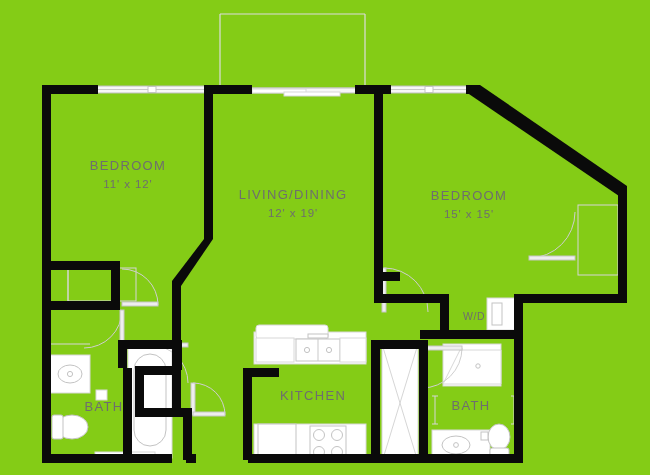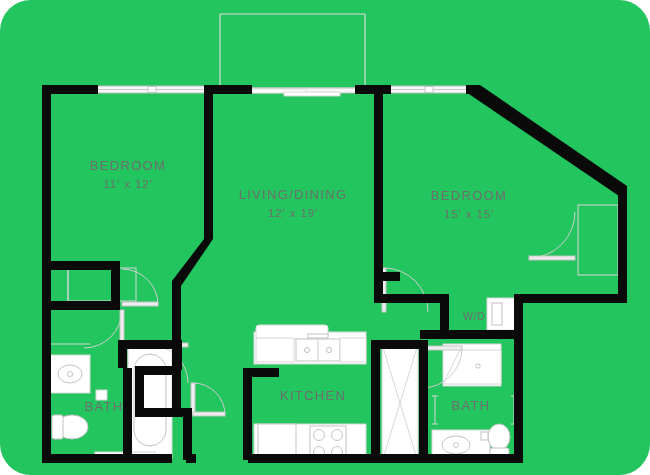"BEDROOM" #floorplan-root { background: #22c55e -> #84cc16; border-radius: 31px -> none }
